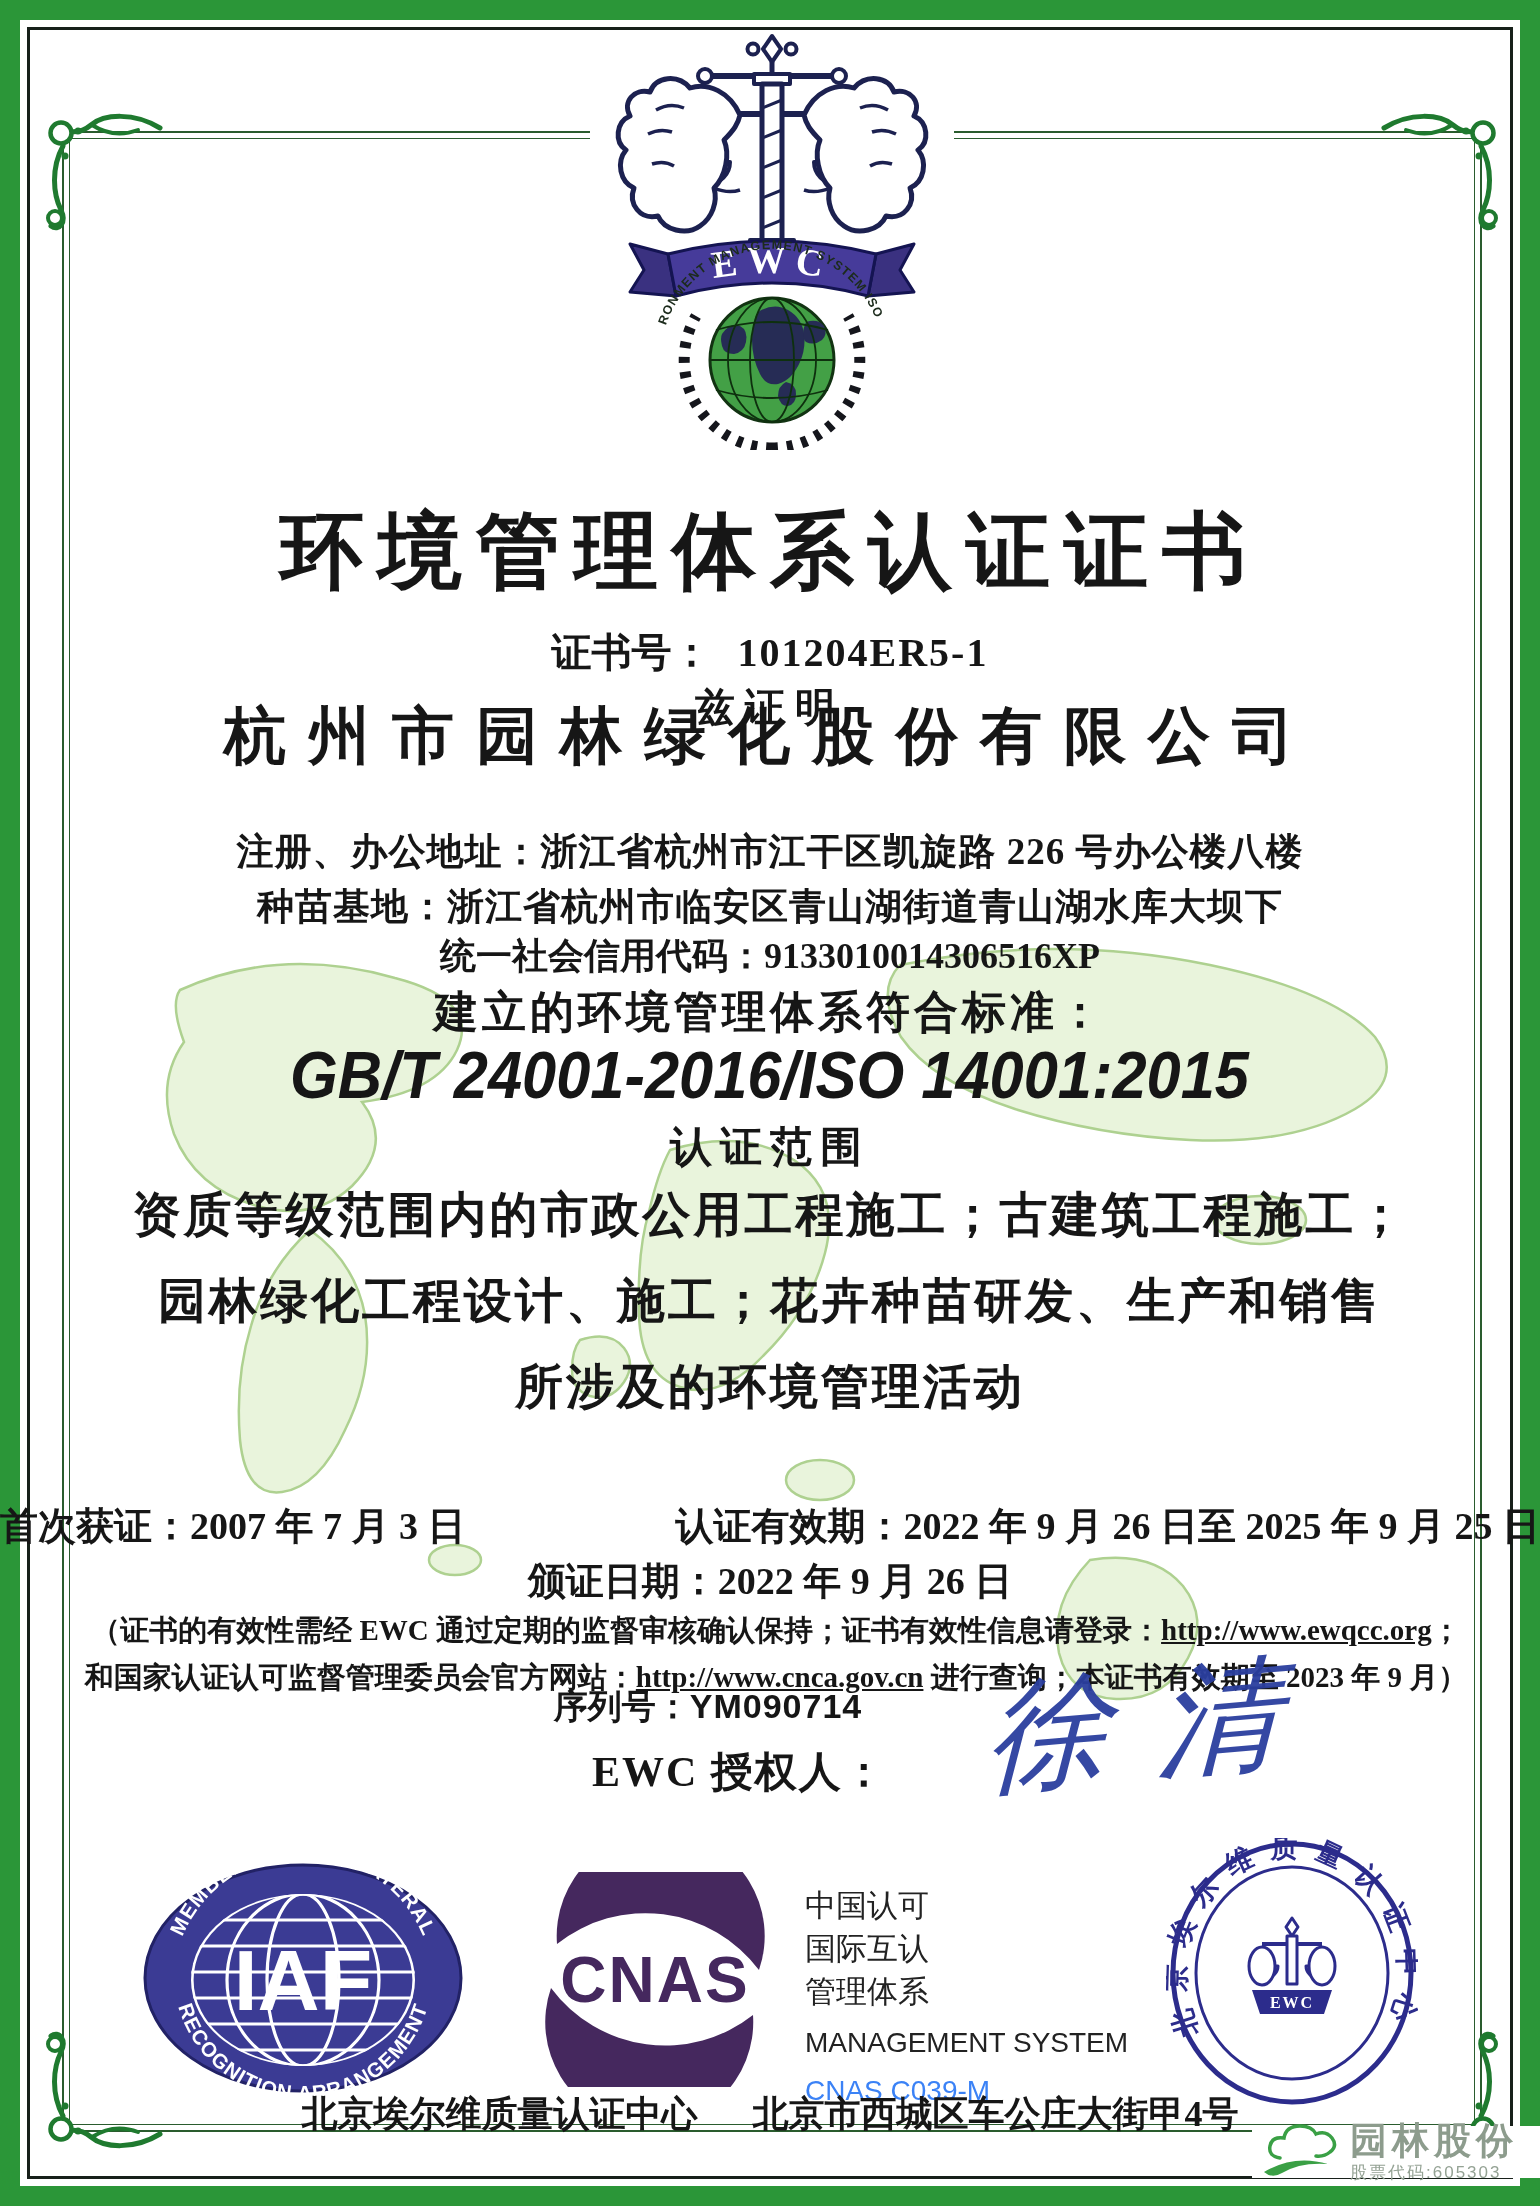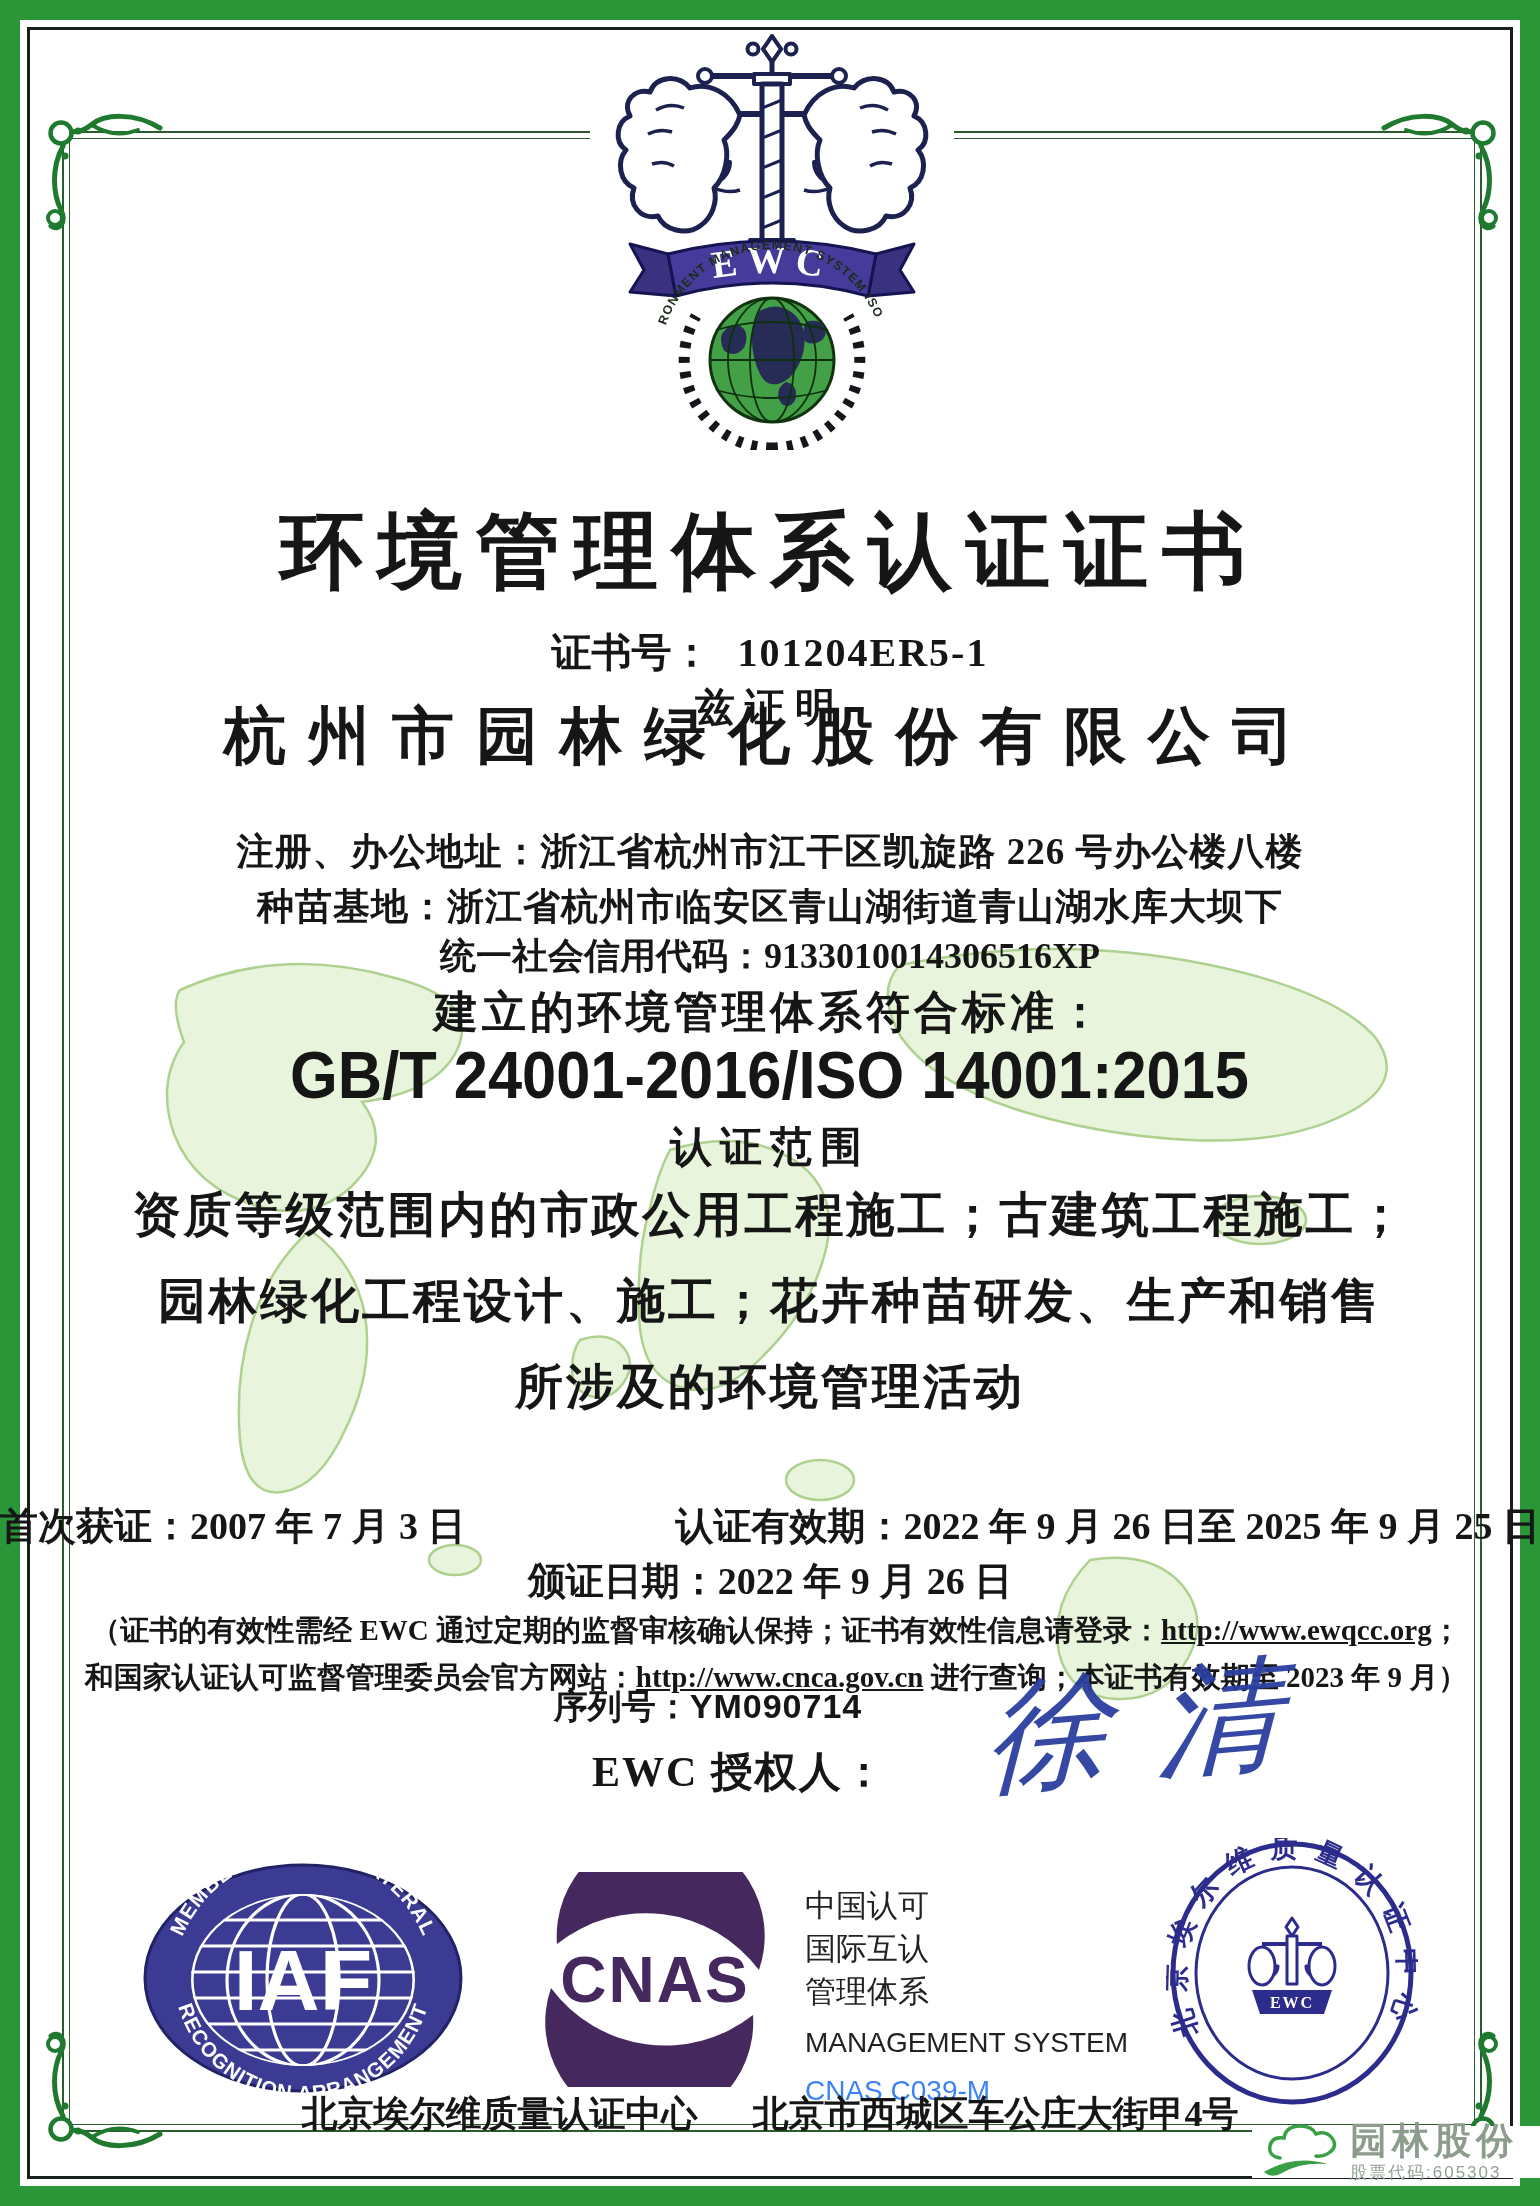"GB/T 24001-2016/ISO 14001:2015" .standard { font-style: none -> italic }
